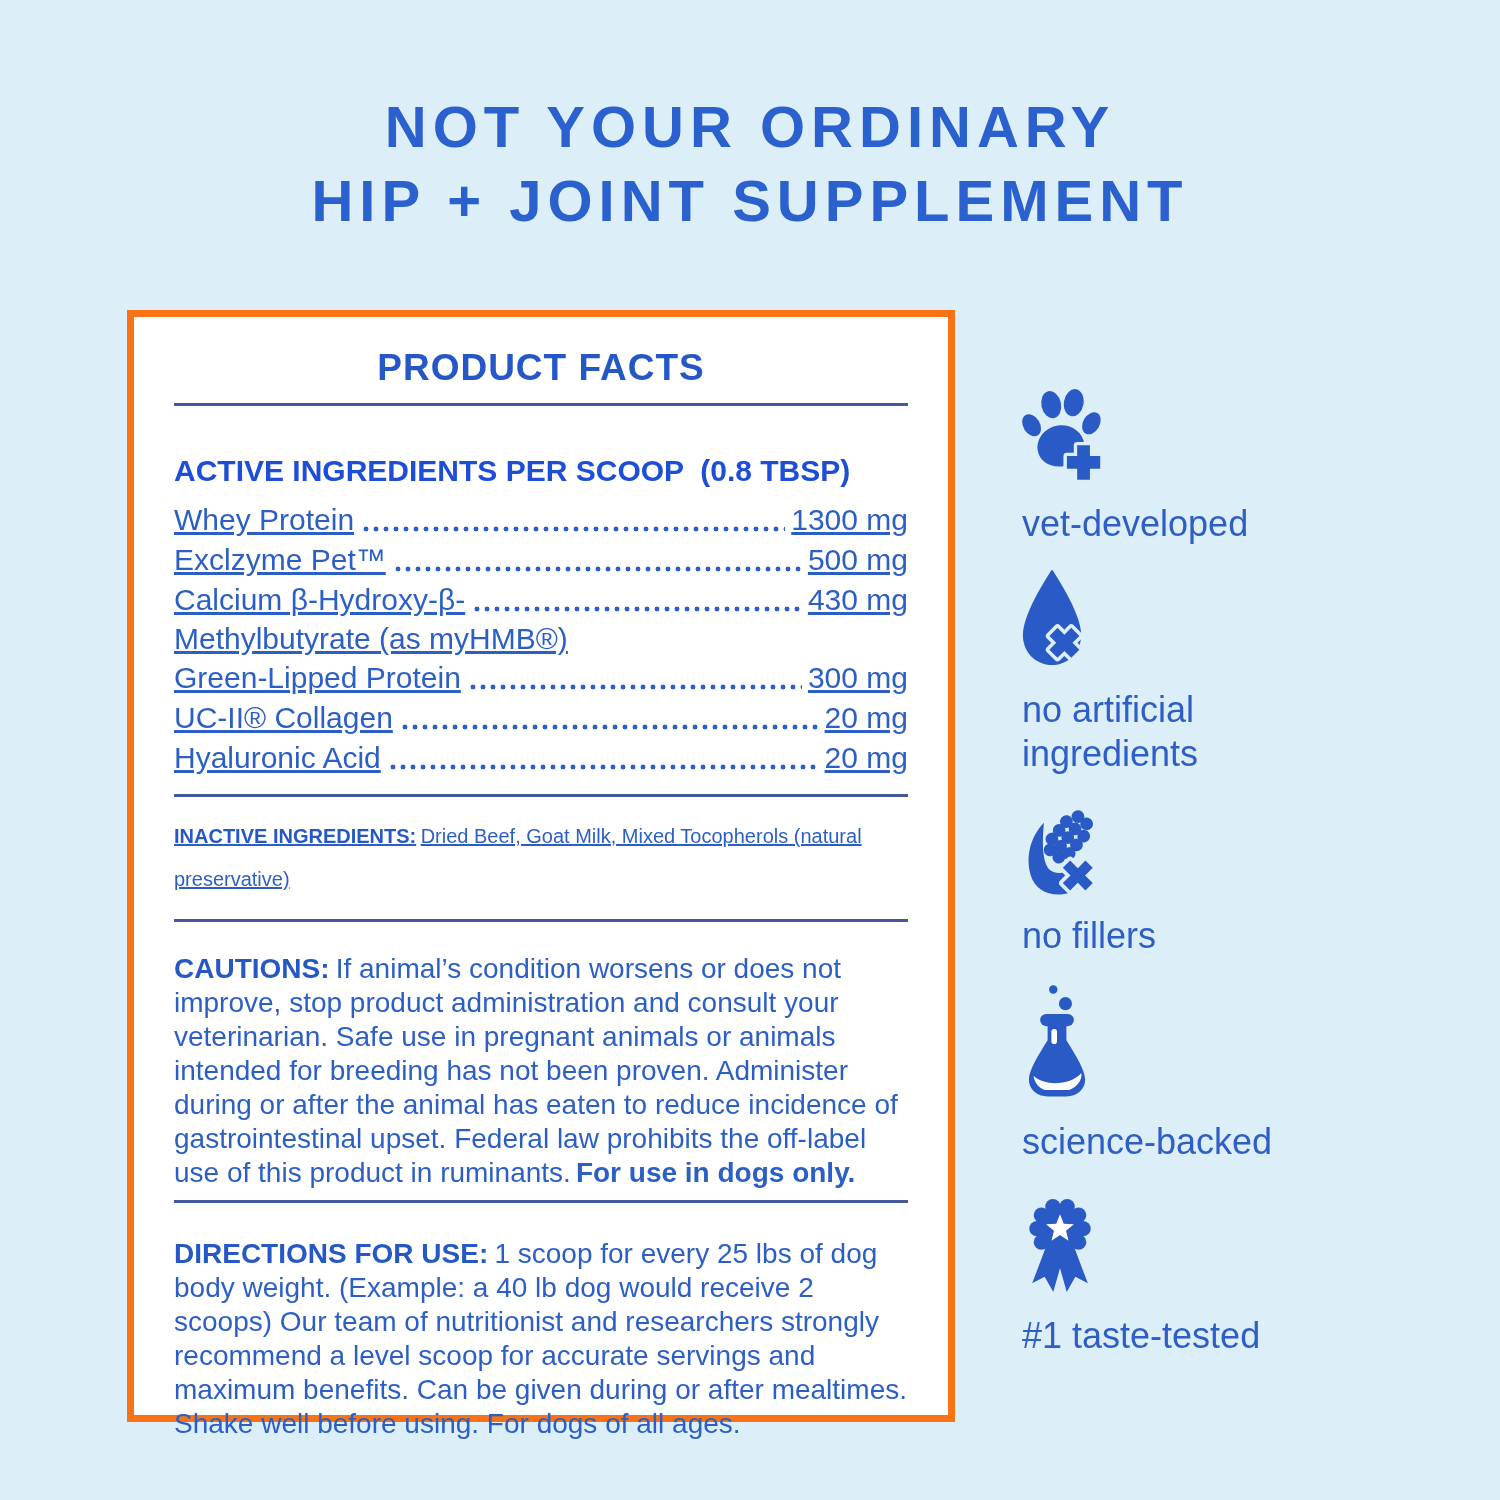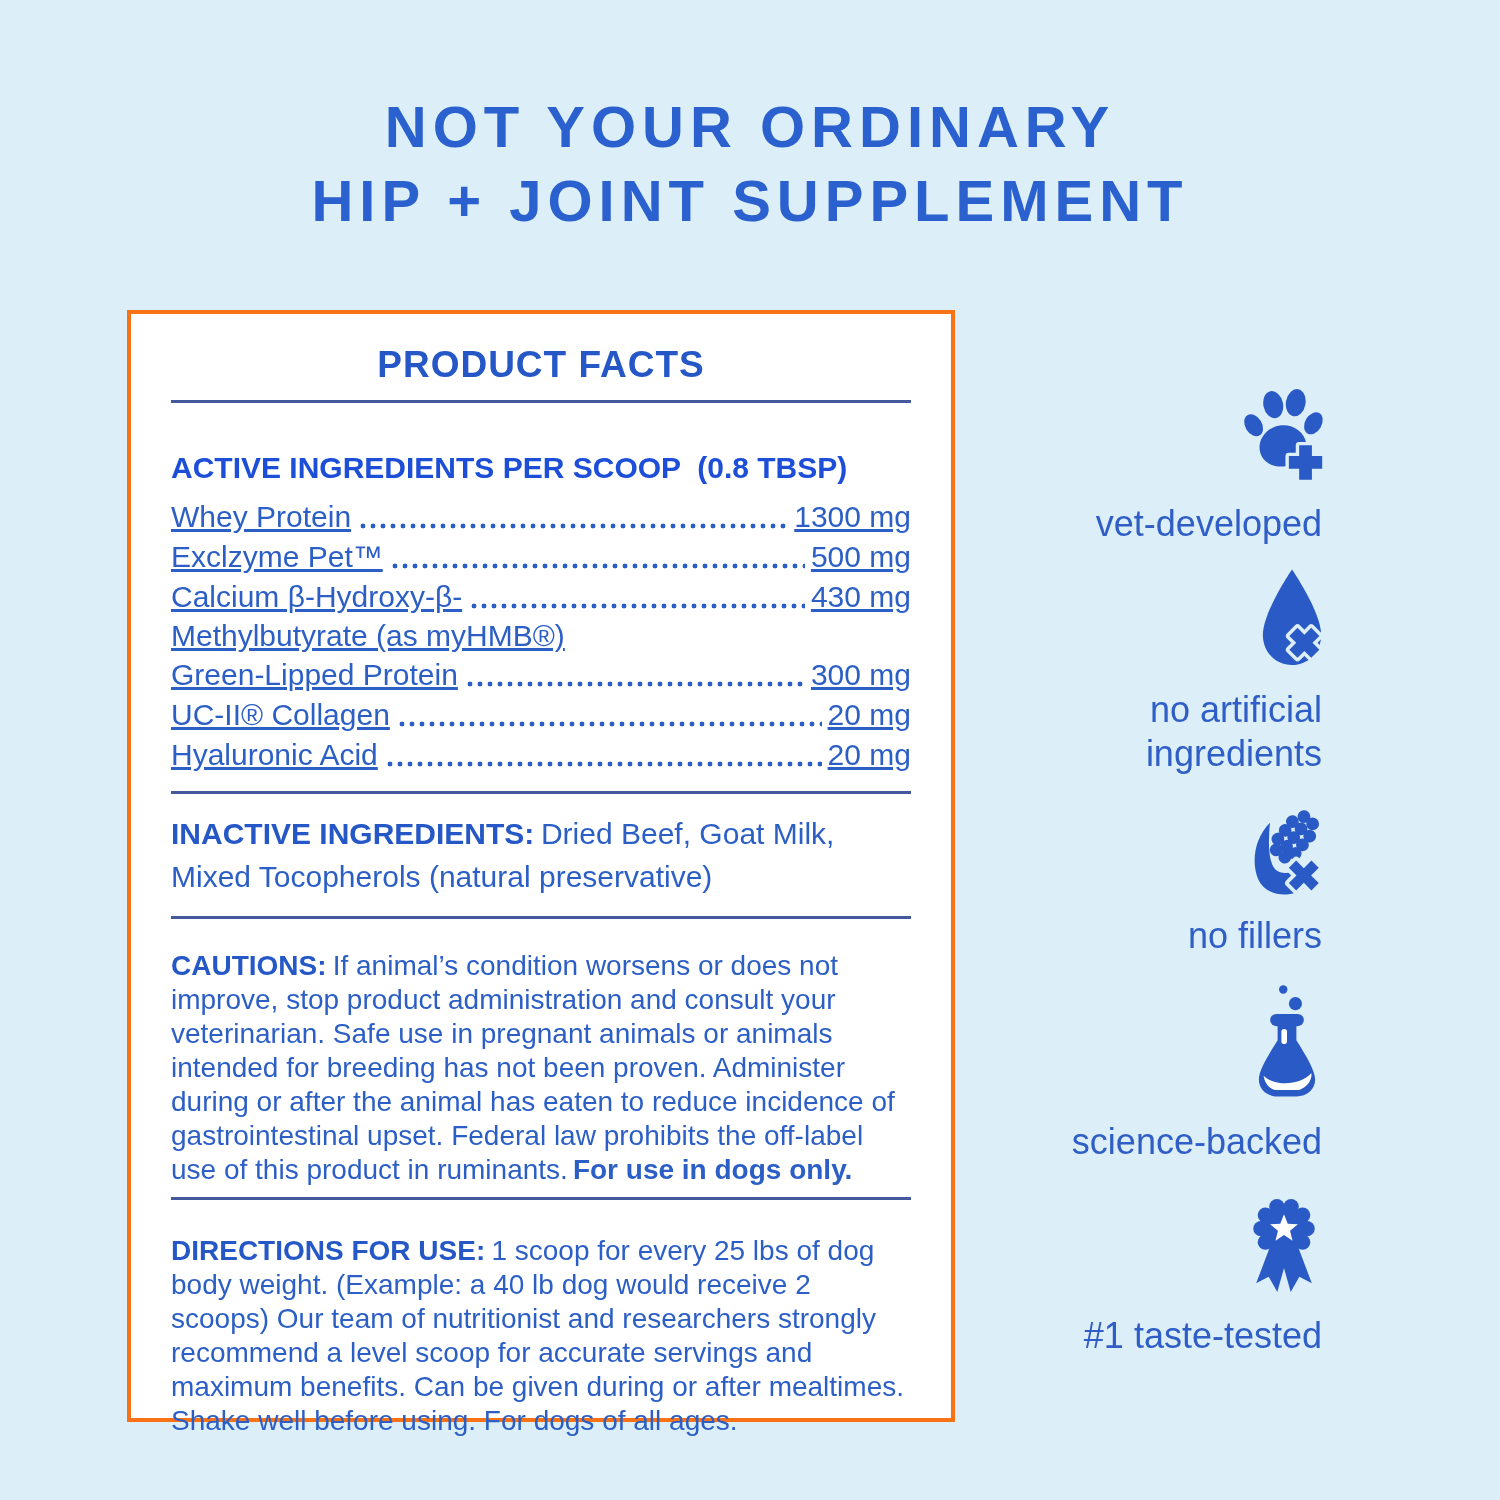"PRODUCT FACTS" .card { border: 4px solid #f97316 -> 7px solid #f97316 }
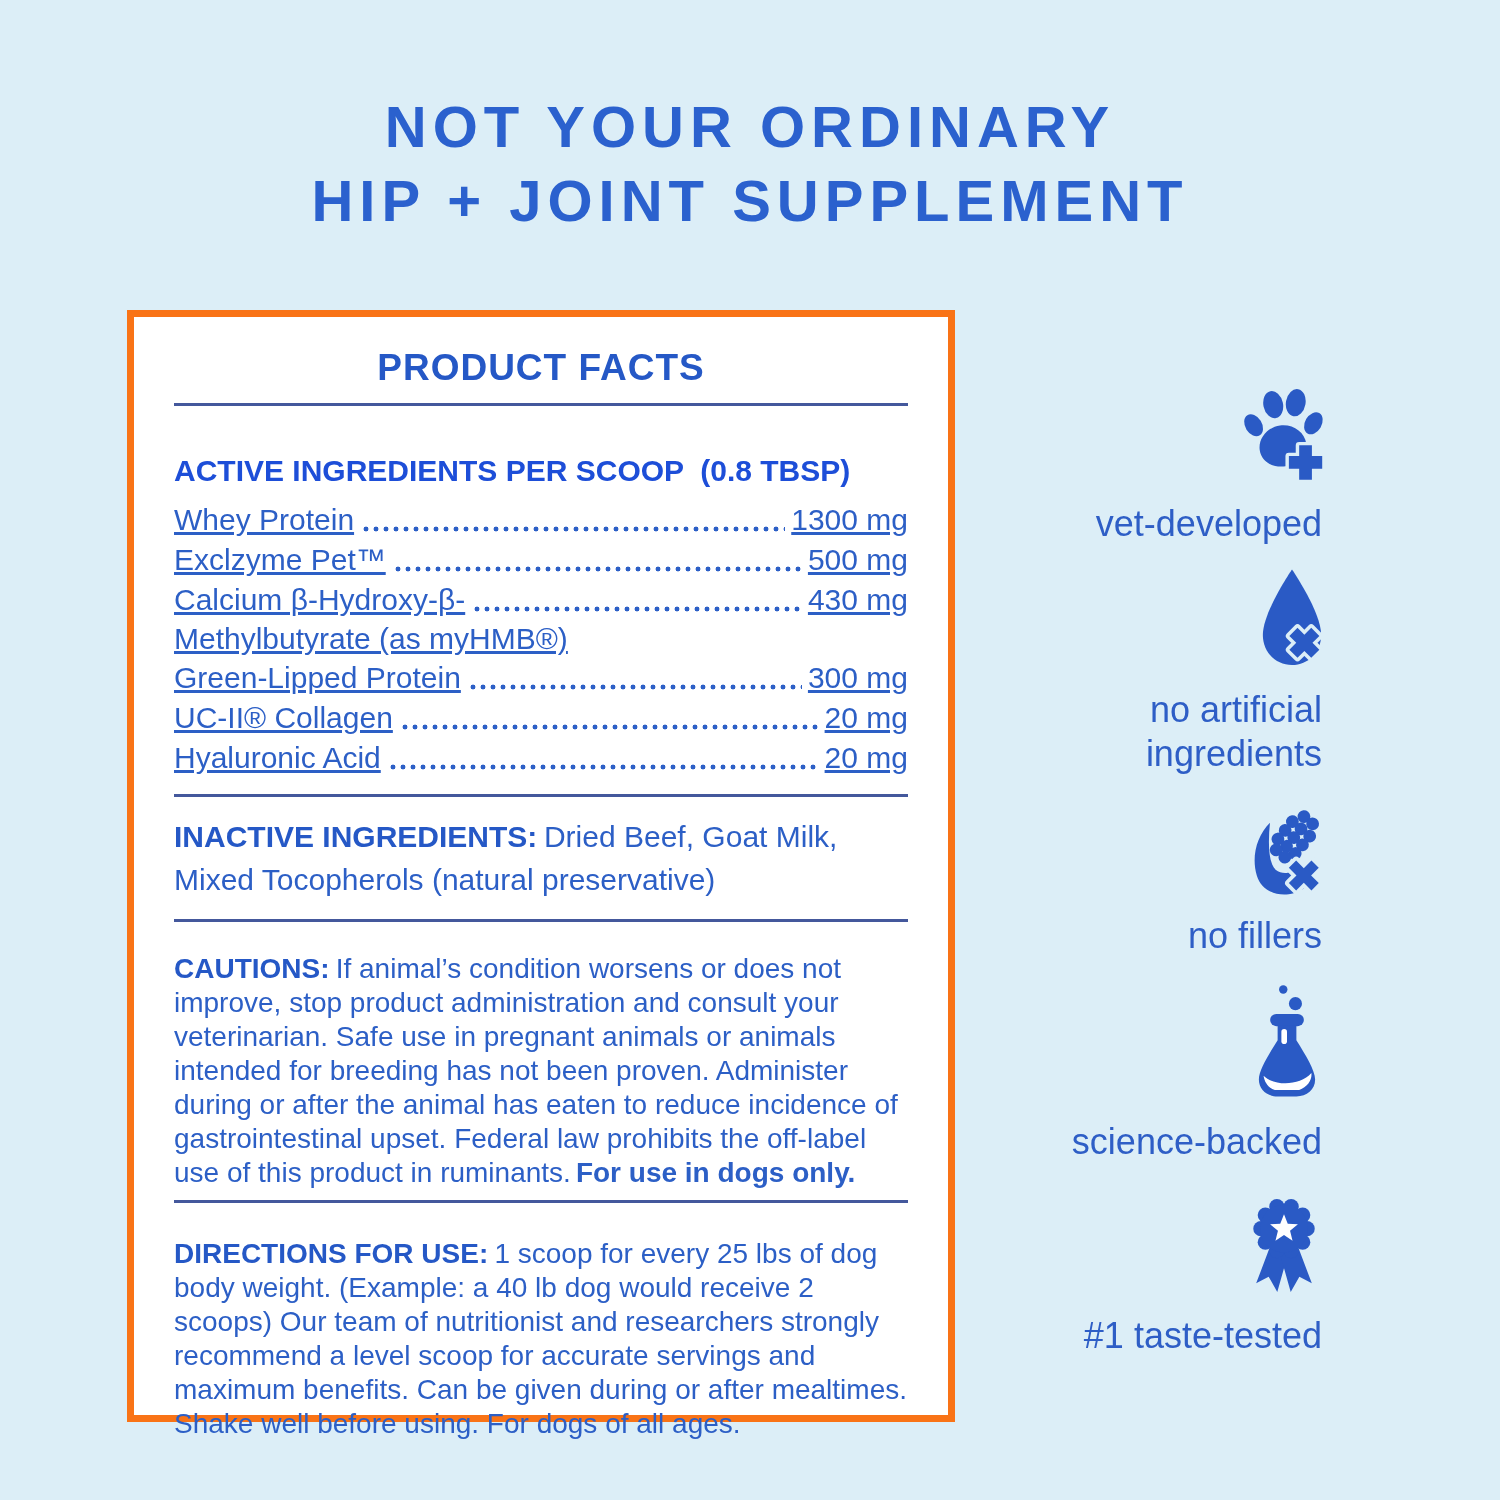"vet-developed" .benefit { text-align: right -> left }
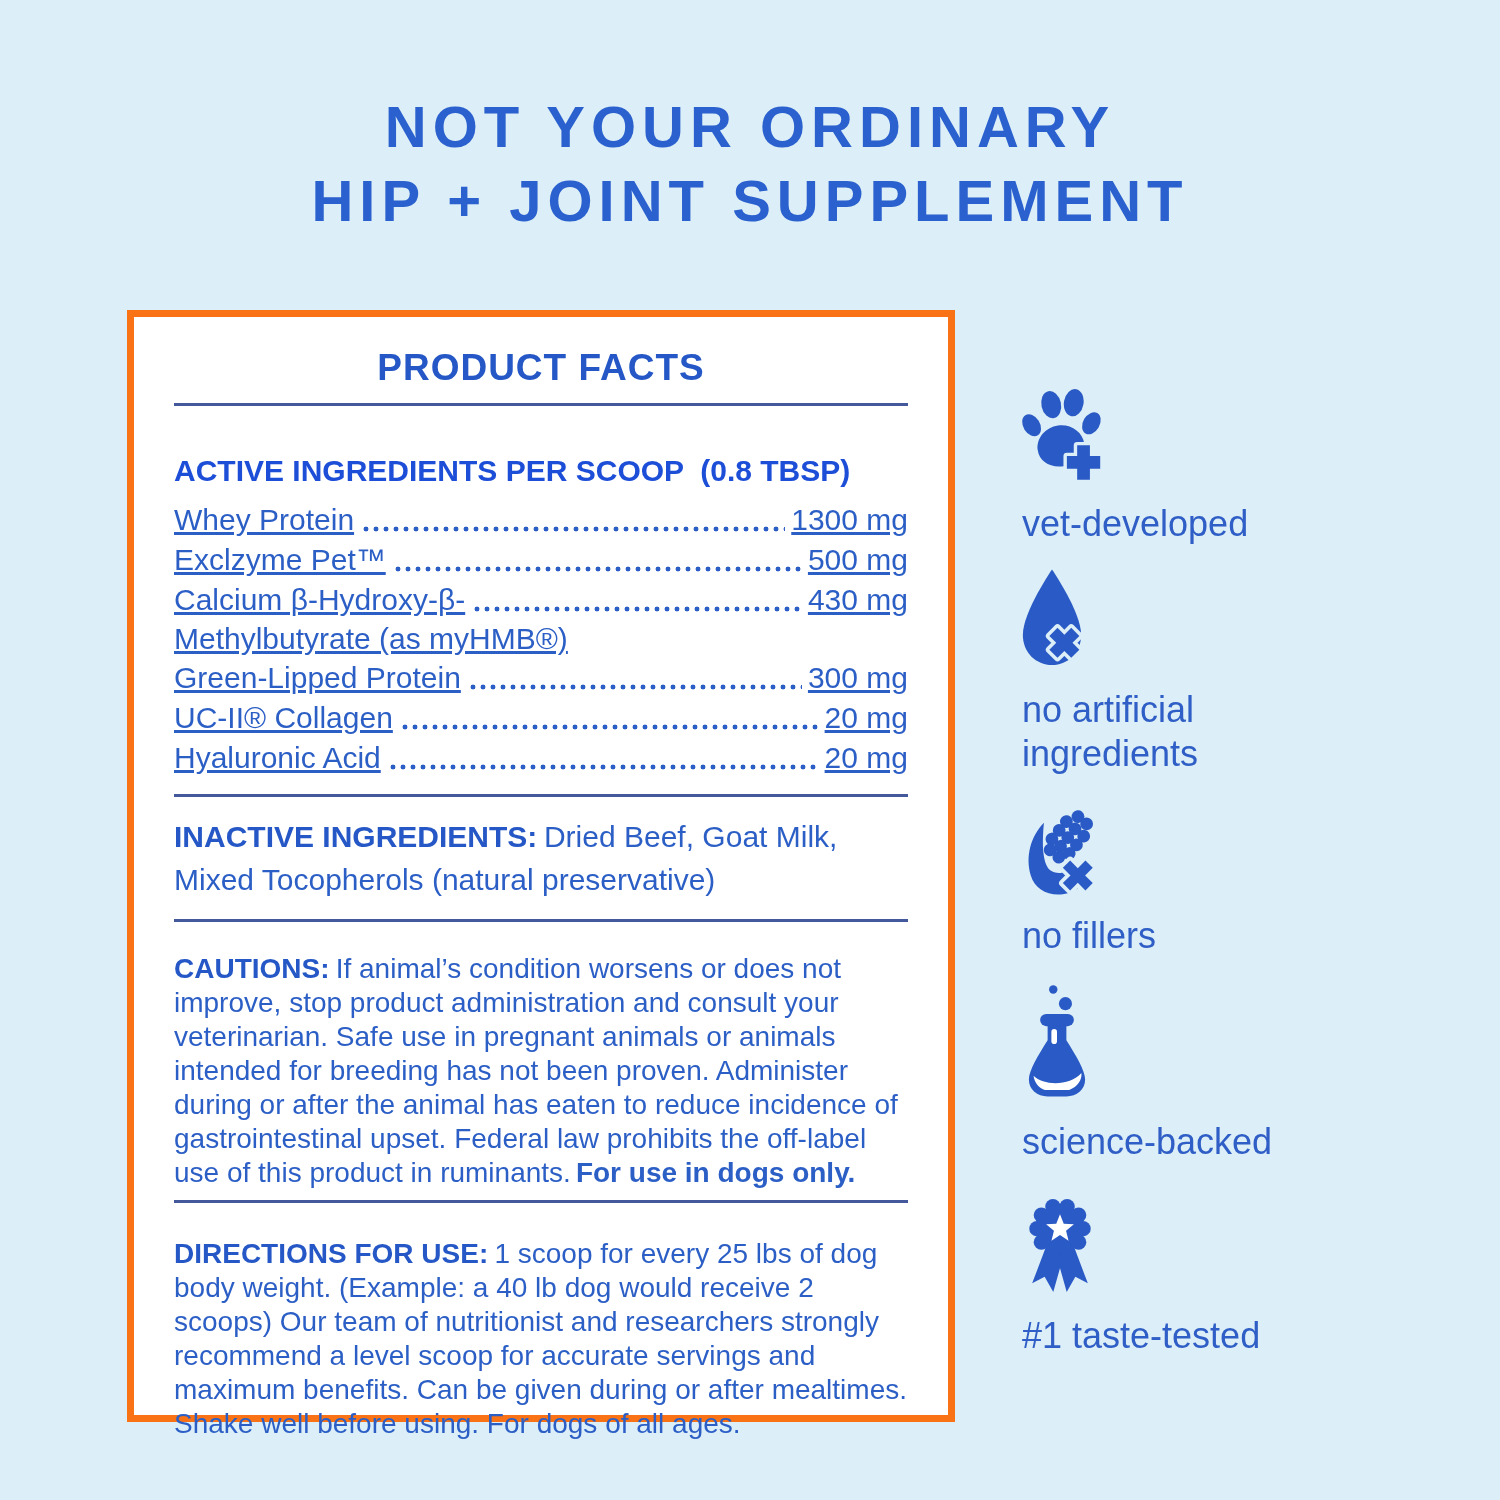"INACTIVE INGREDIENTS: Dried Beef, Goat" .para.lg { font-size: 30px -> 20px; text-decoration: none -> underline }
